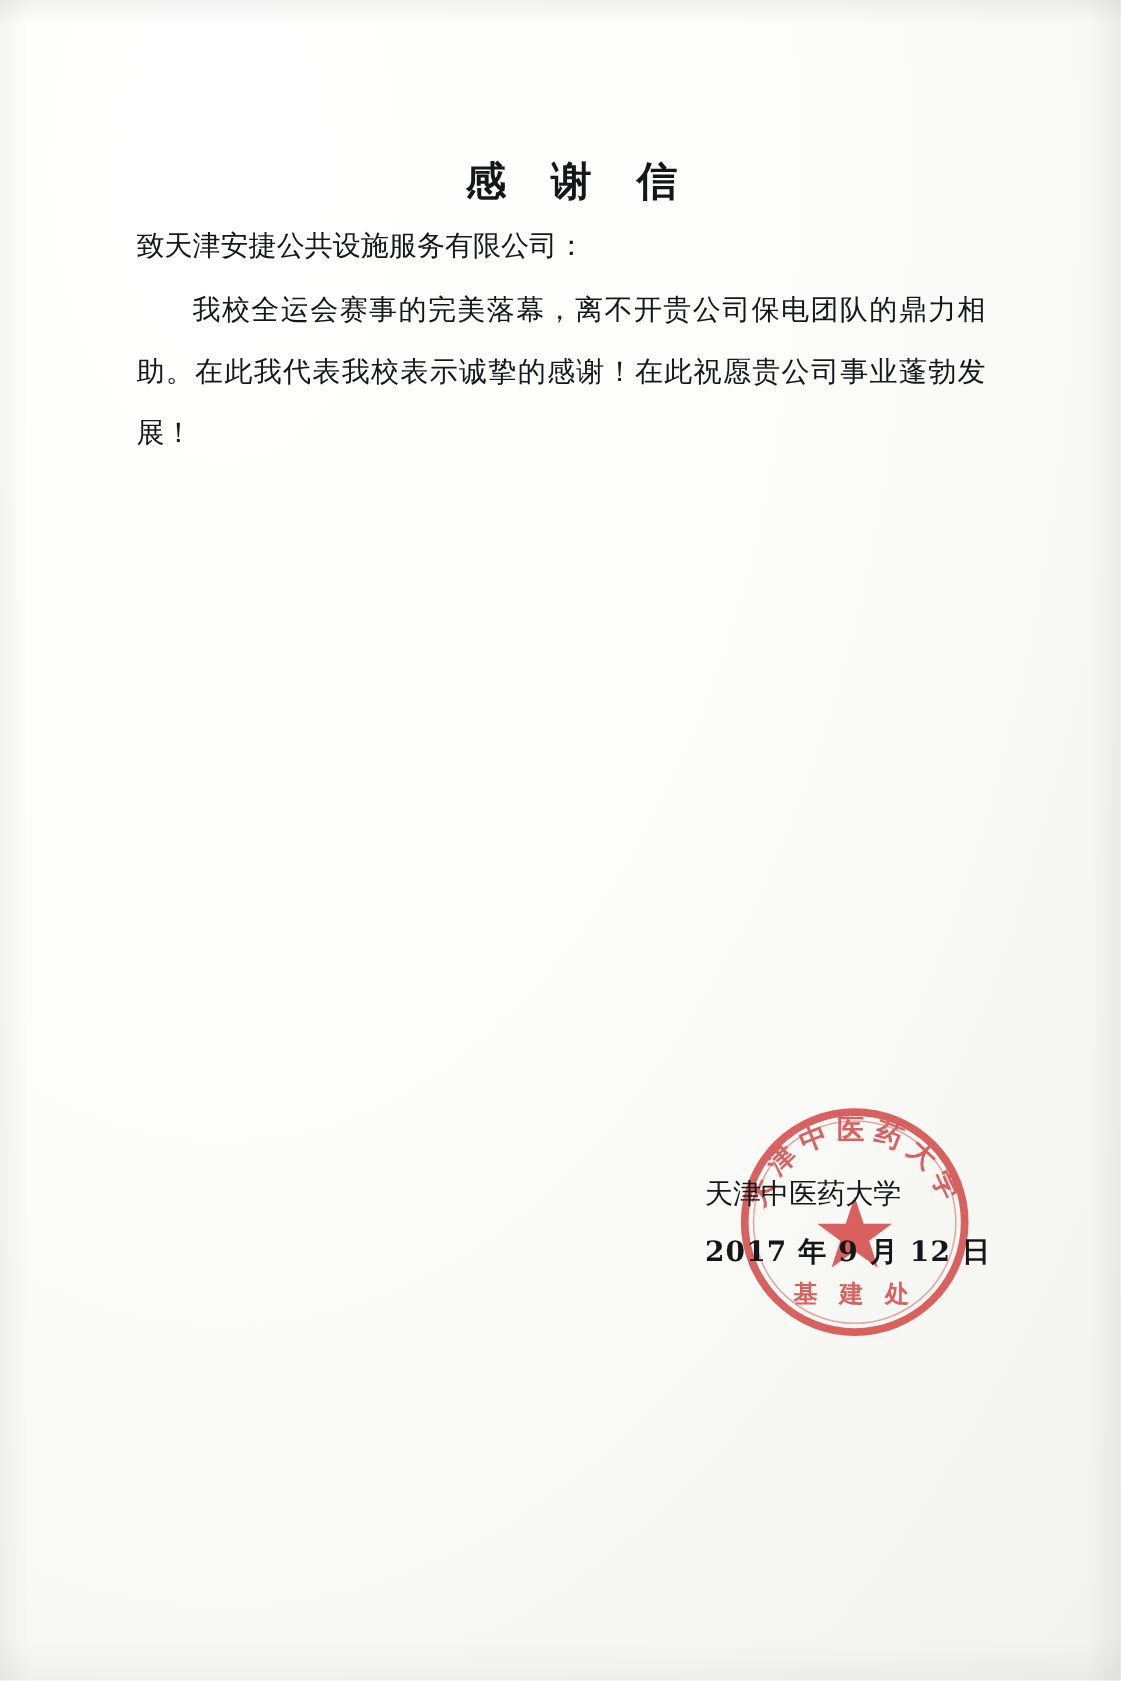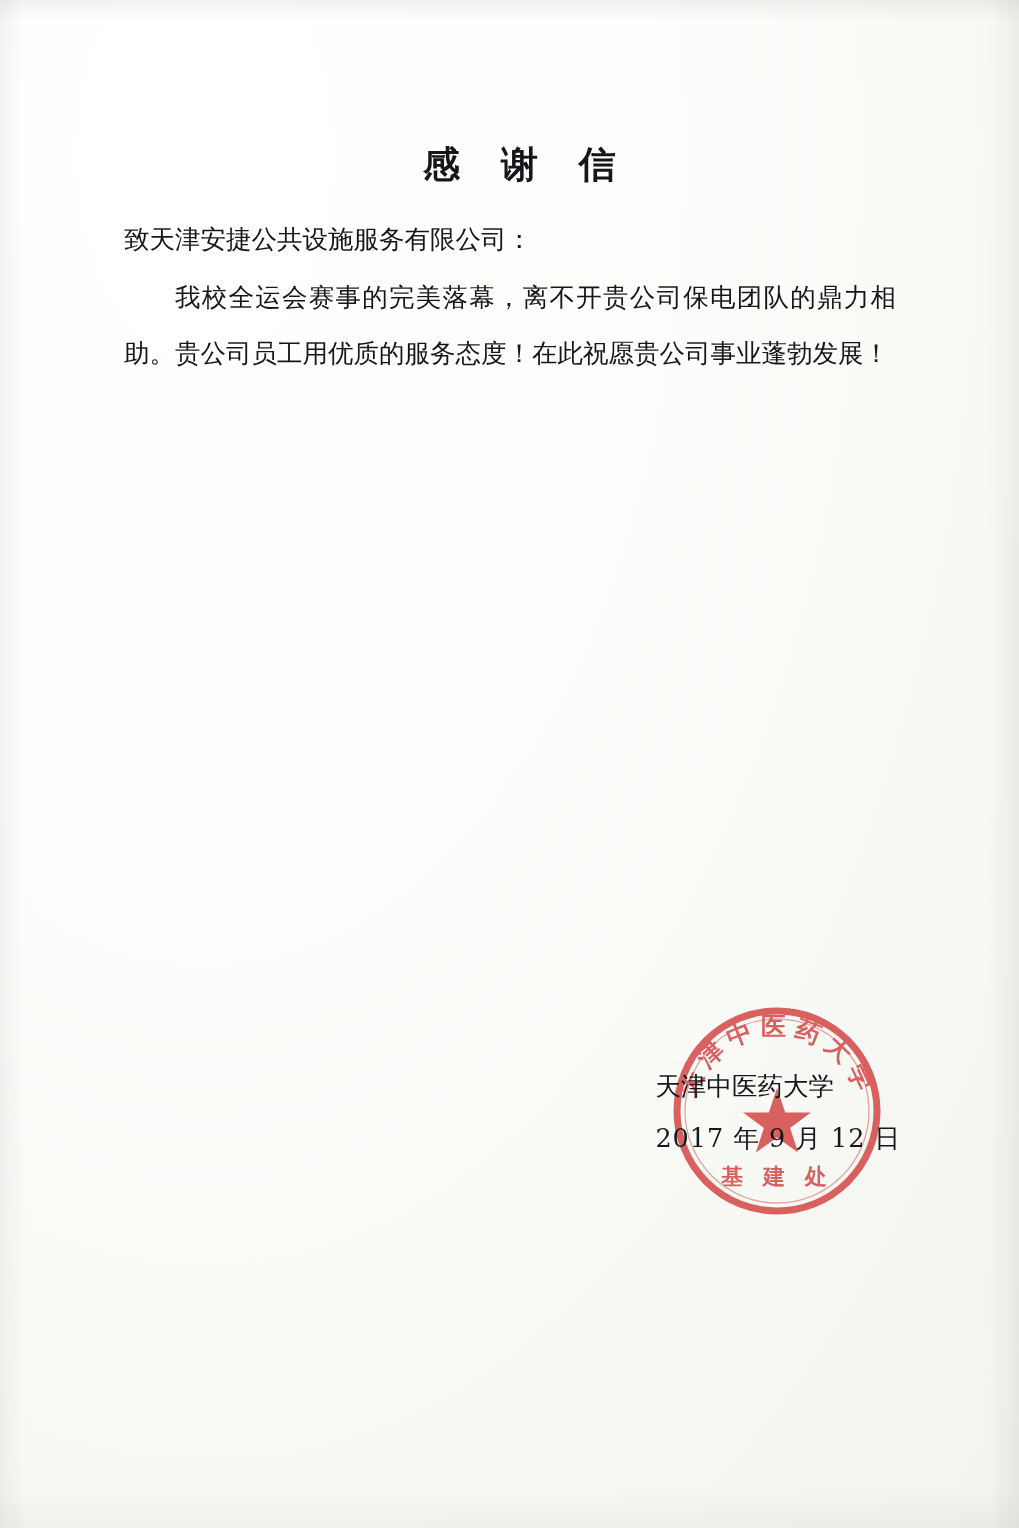"致天津安捷公共设施服务有限公司：" .body-text { font-family: Liberation Serif, serif -> Liberation Mono, monospace; top: 212px -> 198px }
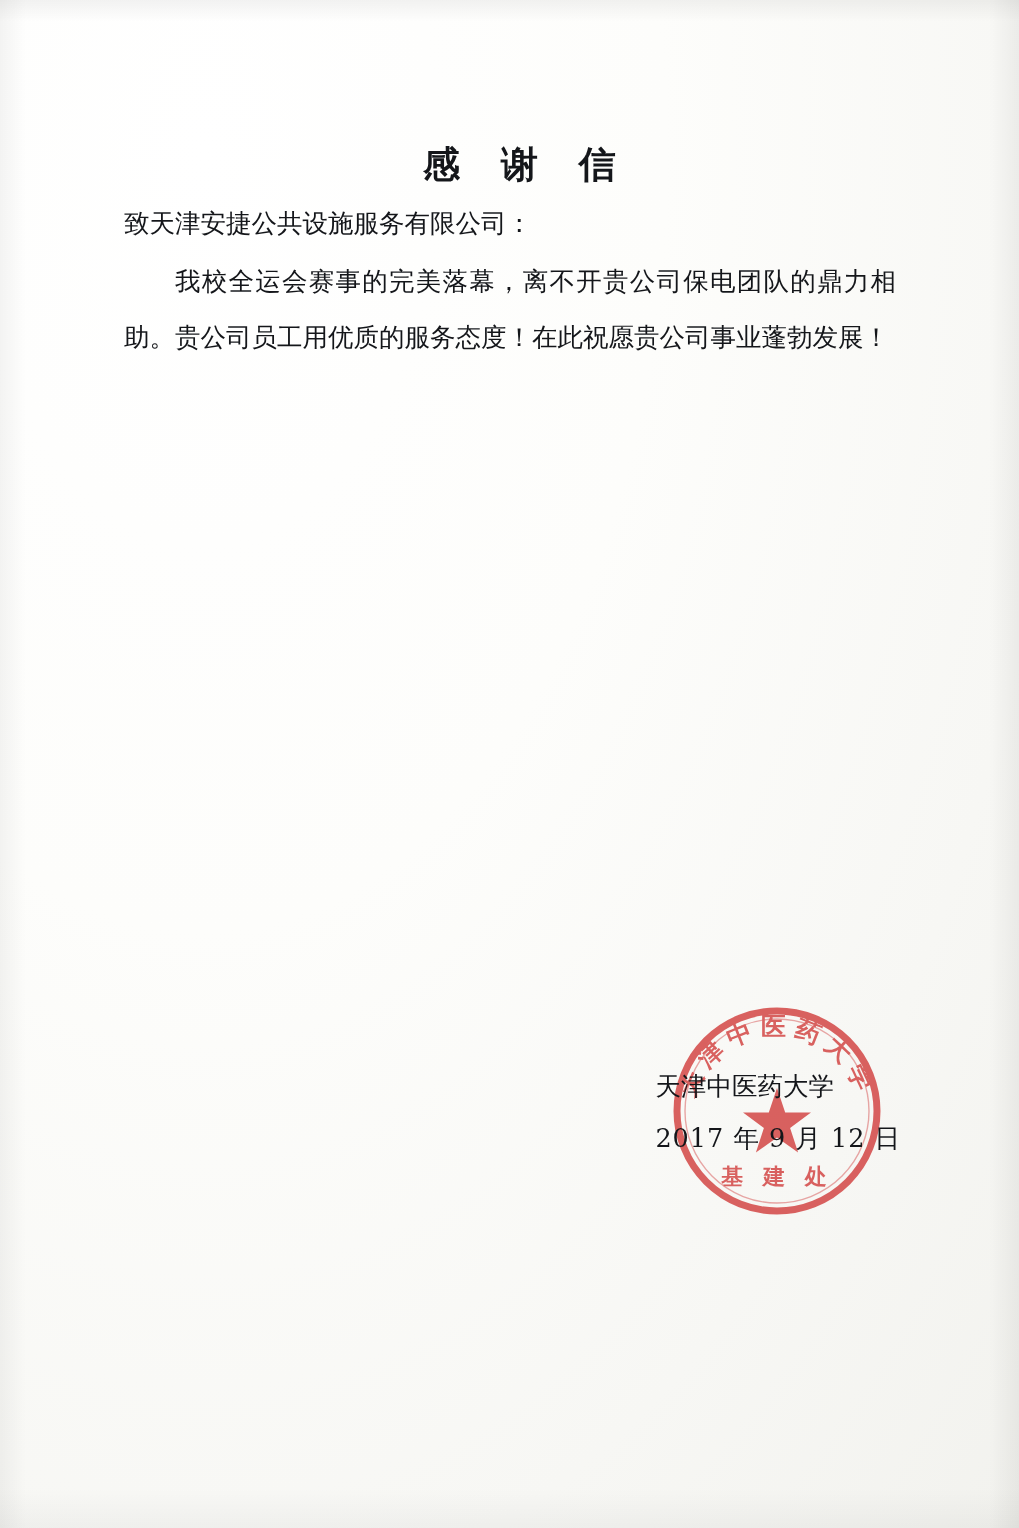"我校全运会赛事的完美落幕，离不开贵公司保电团队的鼎力相助。贵公司员工用优质的服务" p.para { text: 贵公司员工用优质的服务态度 -> 在此我代表我校表示诚挚的感谢 }
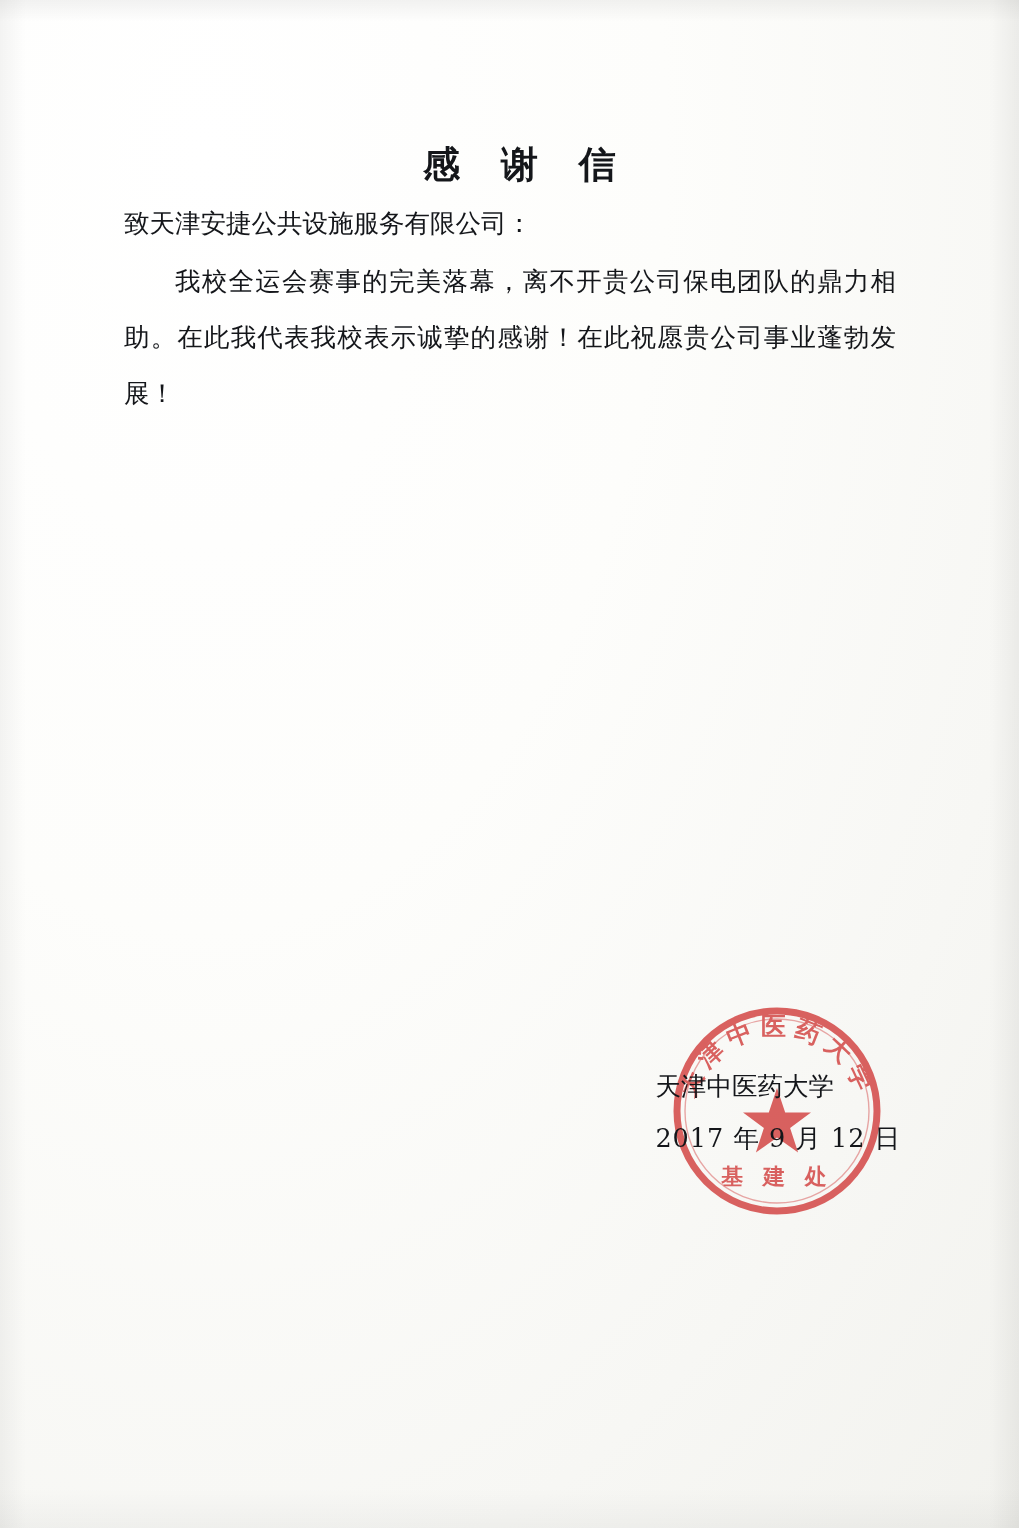"2017 年 9 月 12" .sign-date { font-weight: none -> bold }
